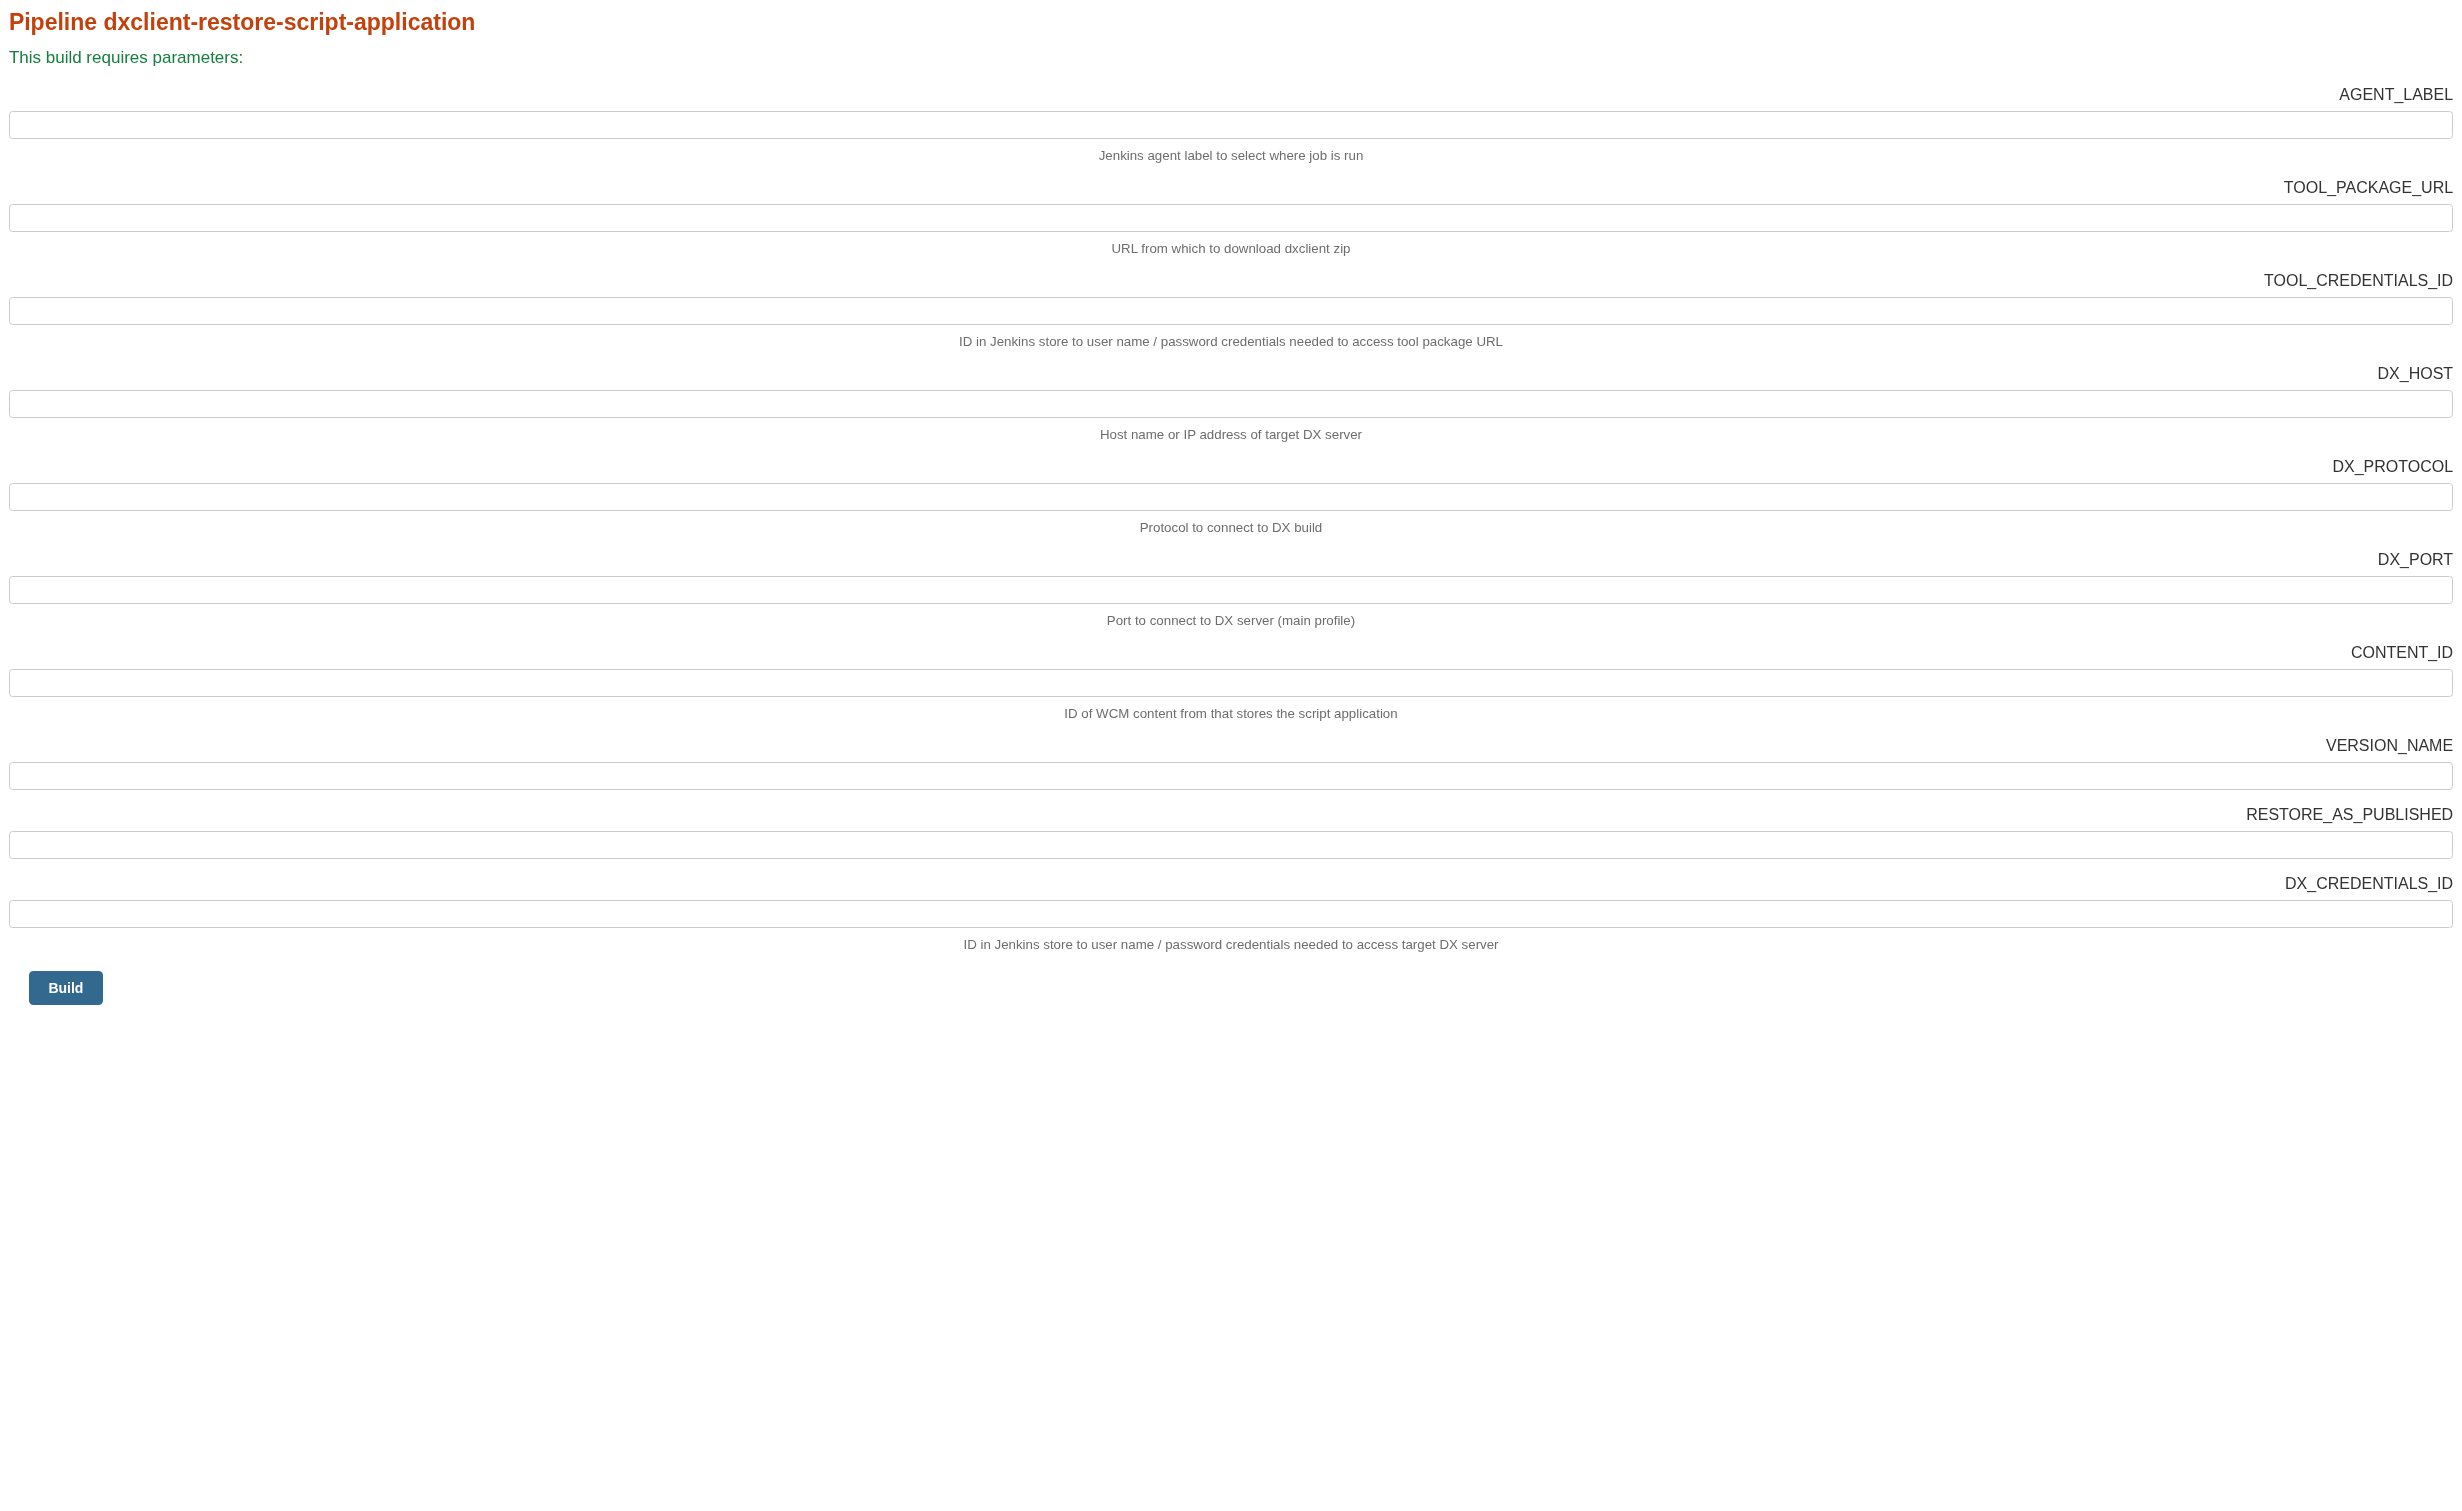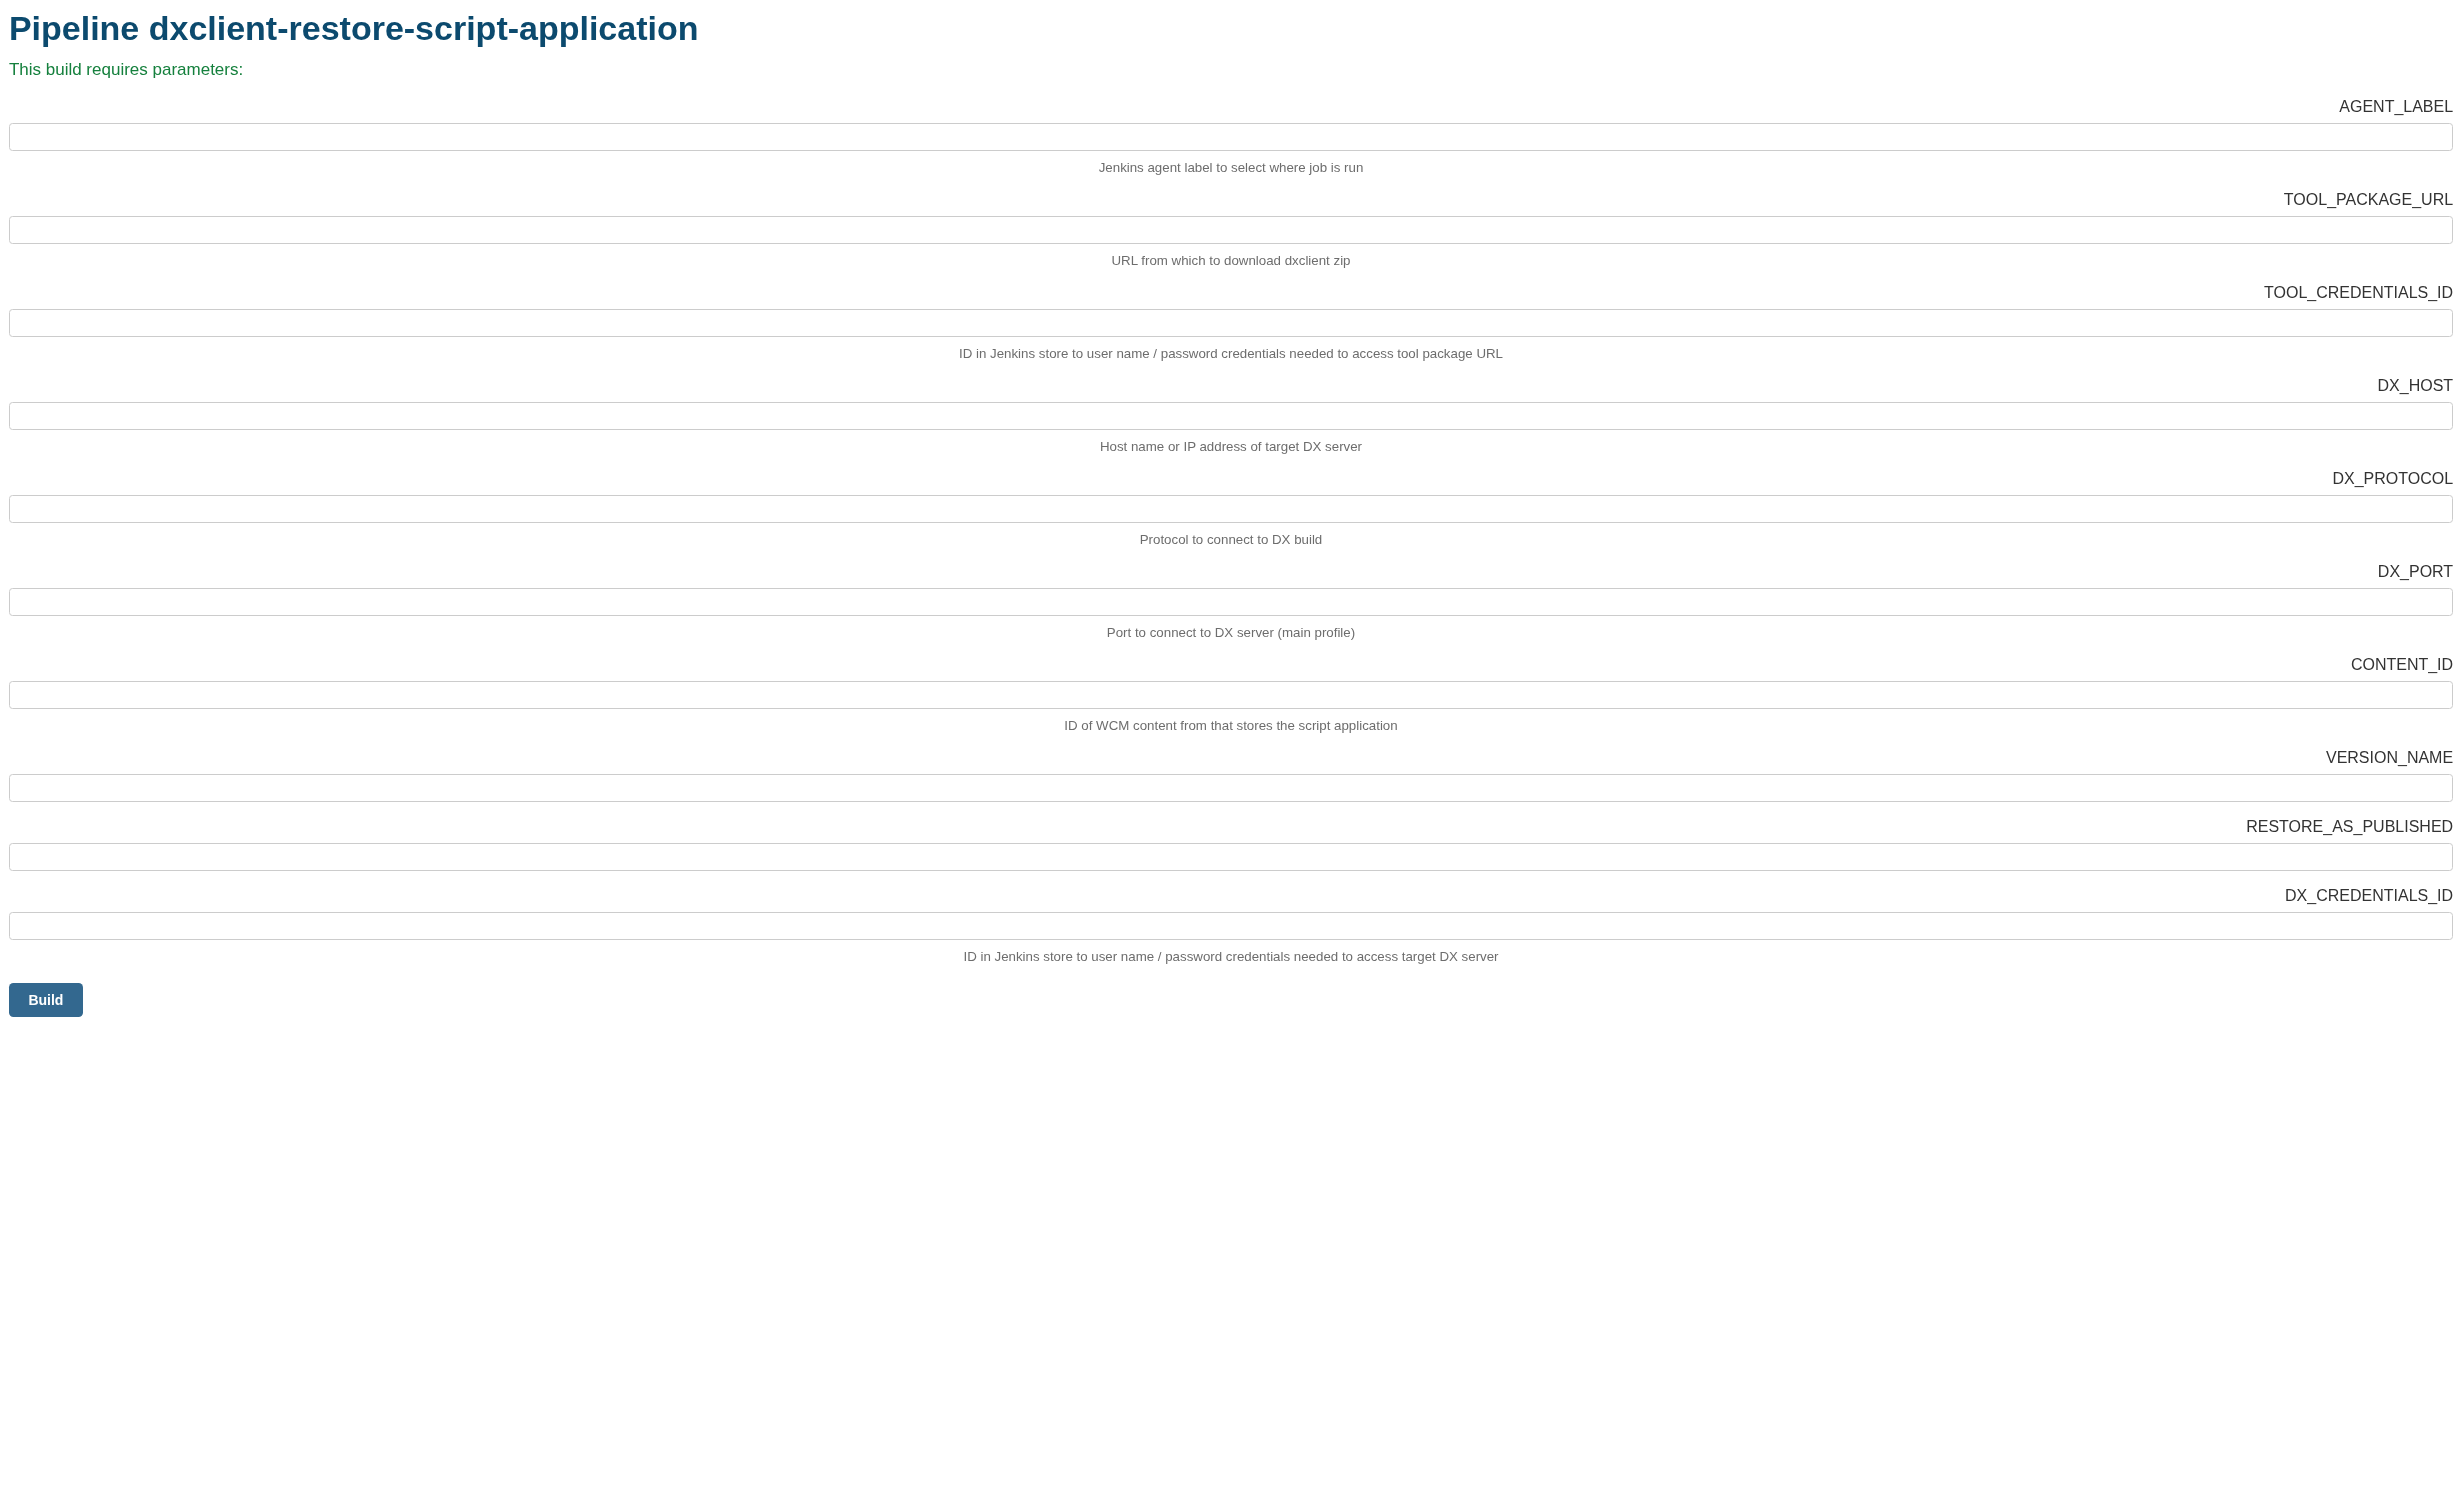"Pipeline" h1 { color: #0c4a6e -> #c2410c; font-size: 34px -> 23px }
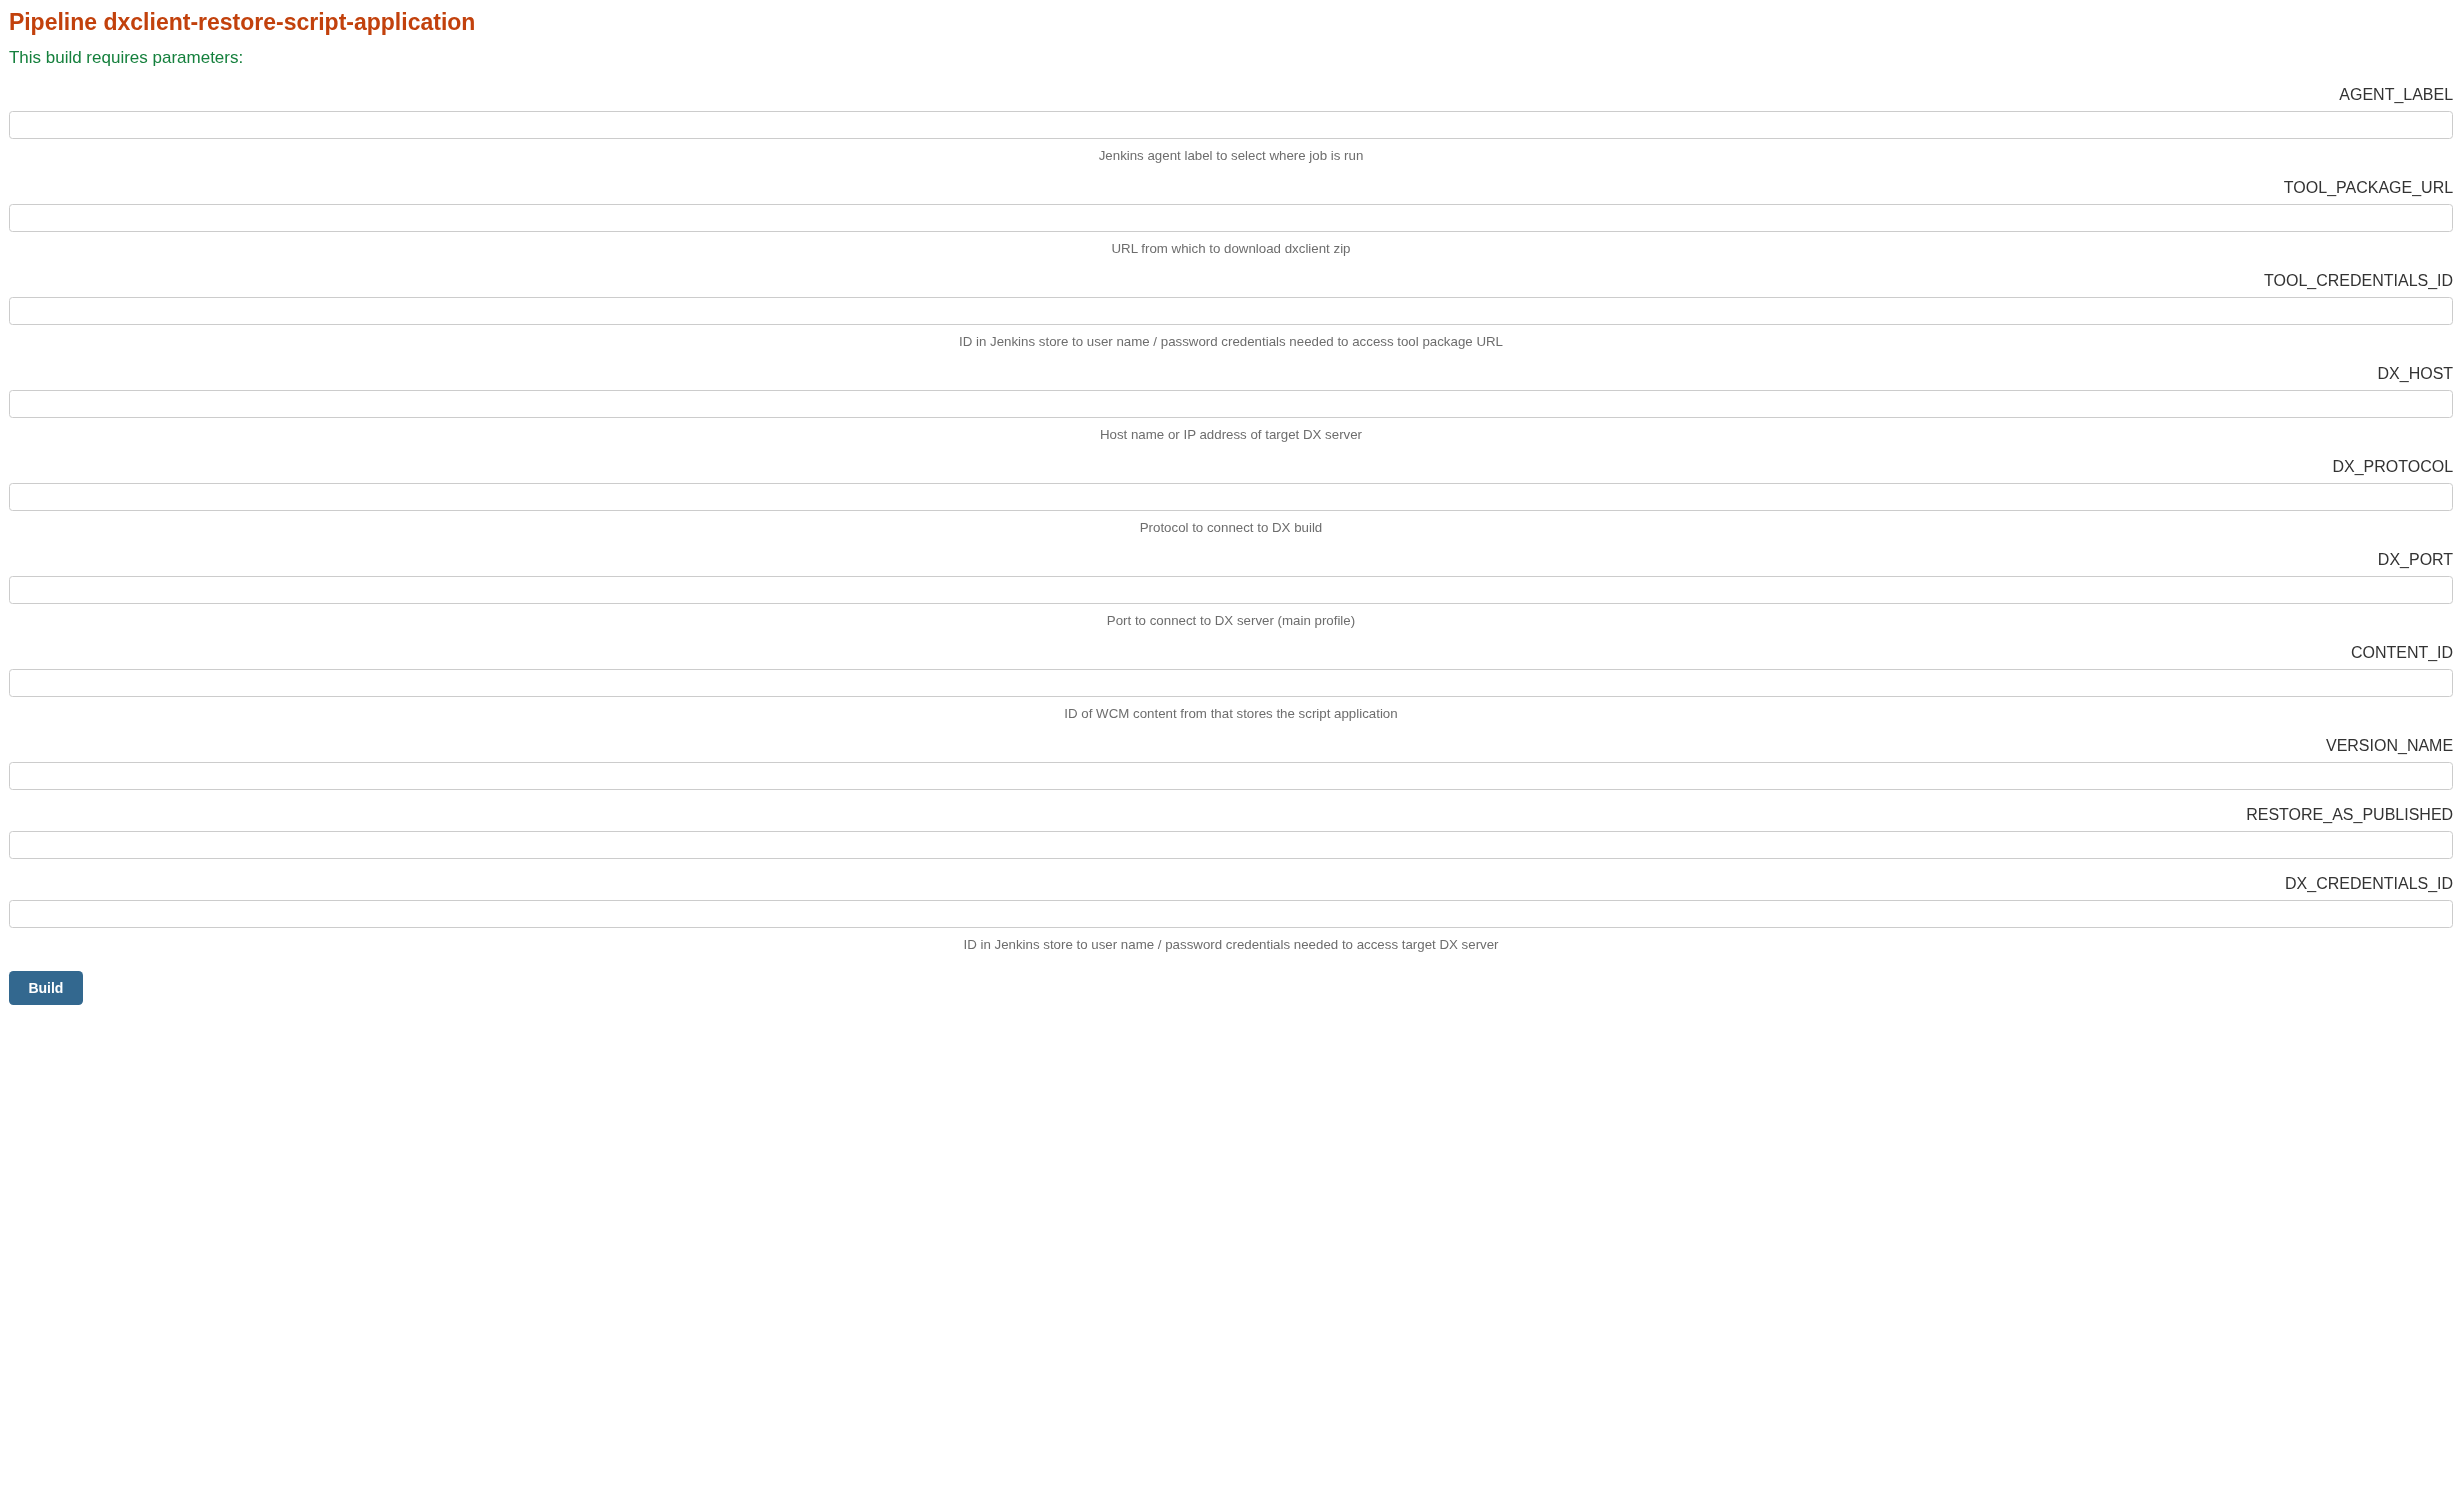"Build" .build-button { margin-left: 0 -> 20px }
